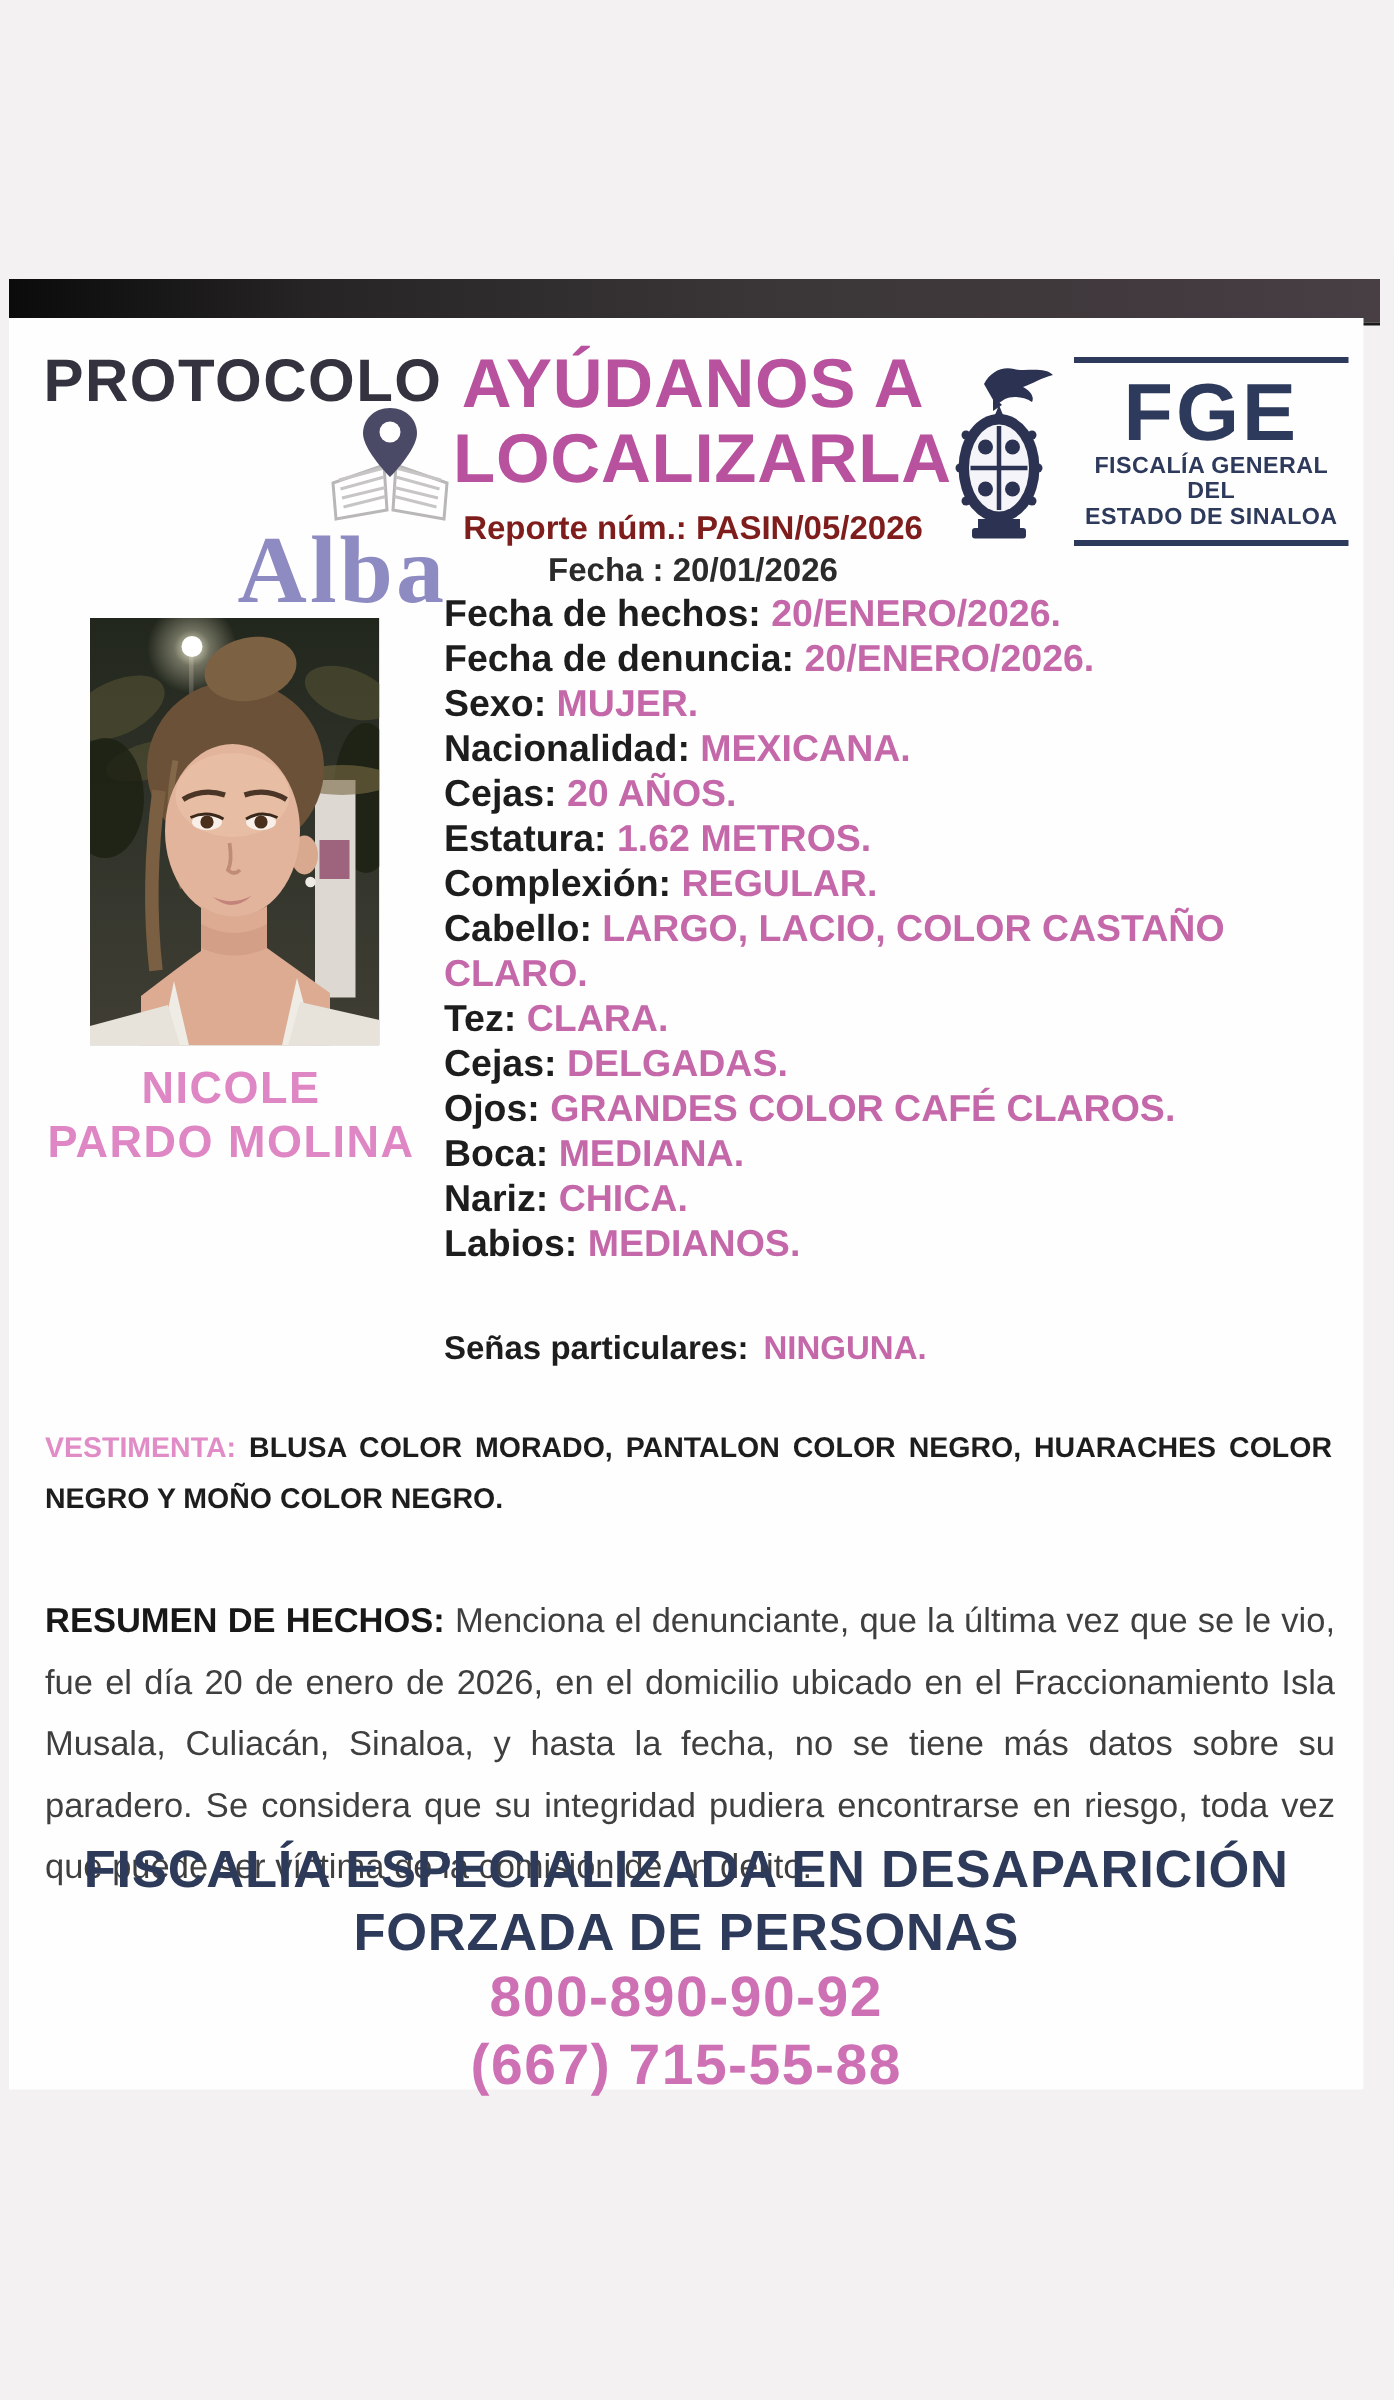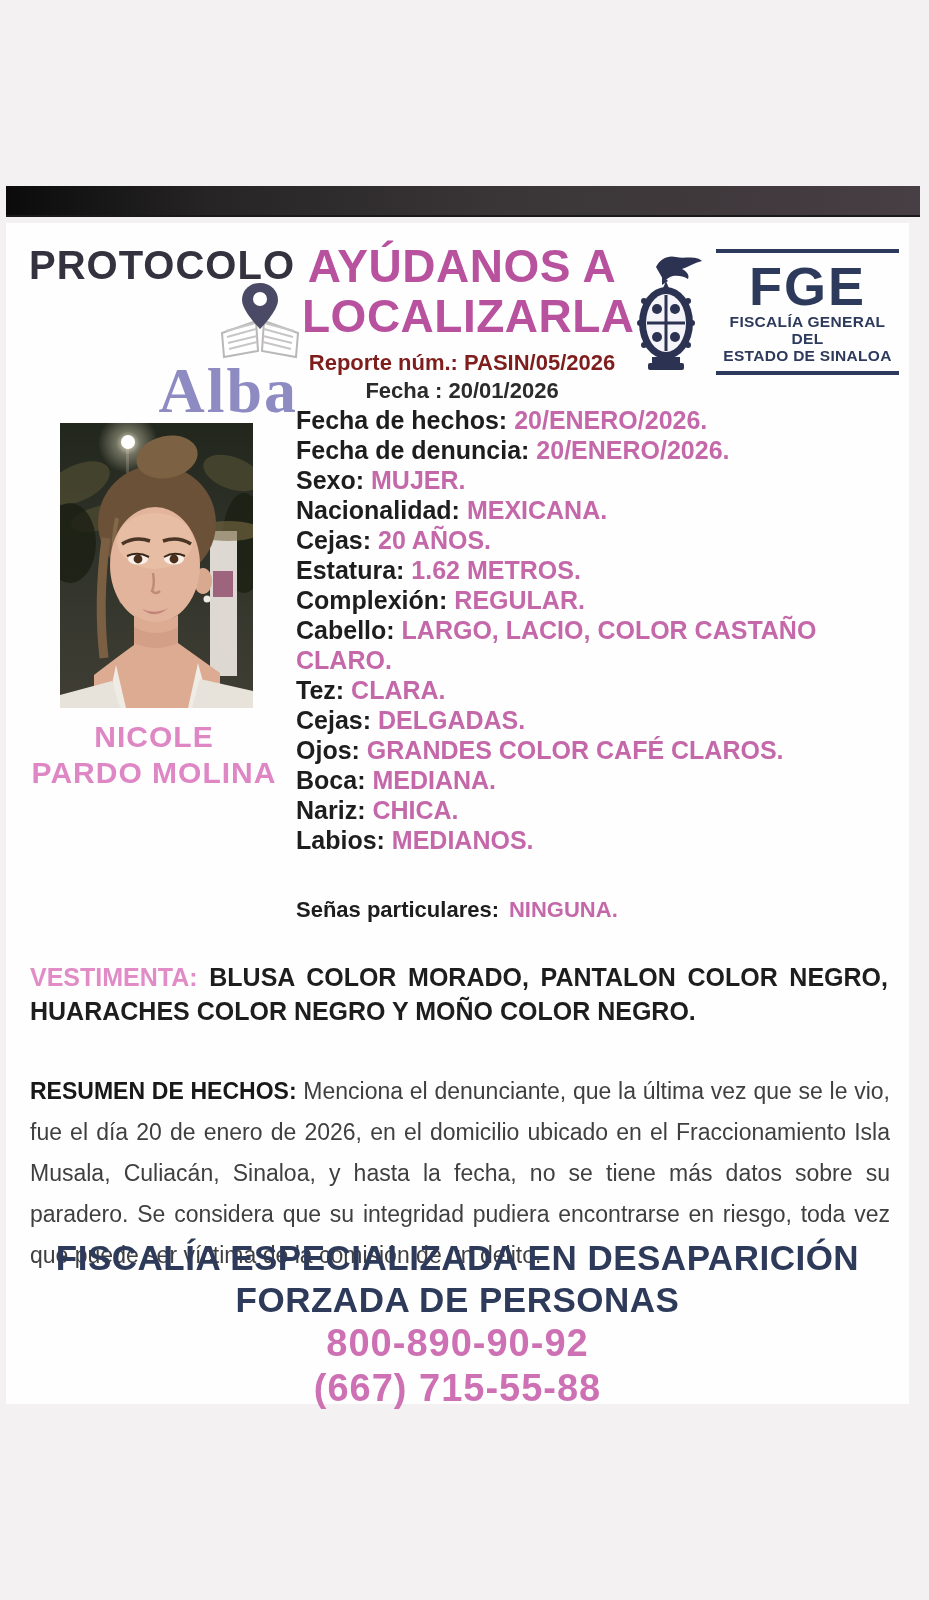"PROTOCOLO" .poster { top: 223px -> 212px }
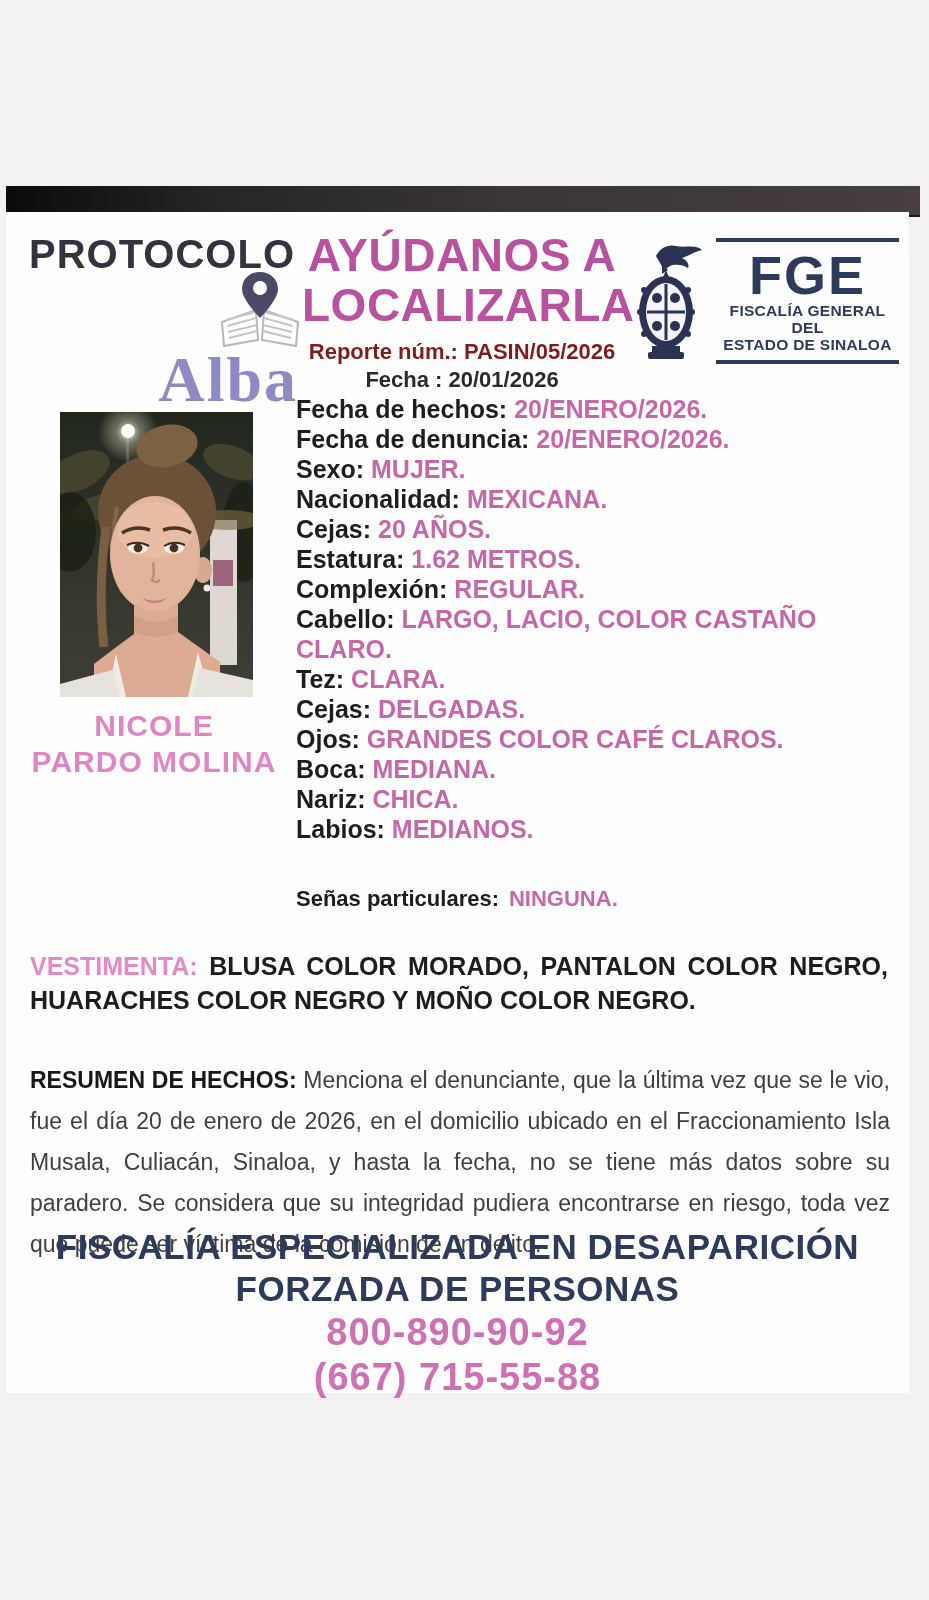"VESTIMENTA: BLUSA COLOR MORADO, PANTALON" .vestimenta { font-size: 25px -> 19px }
